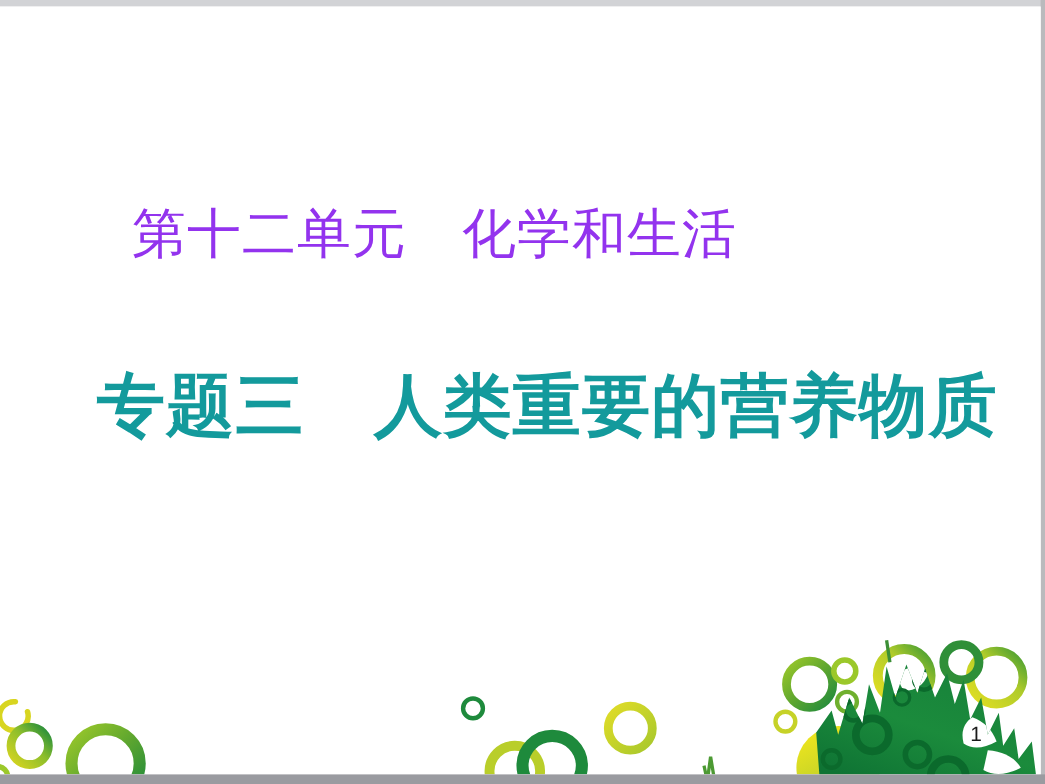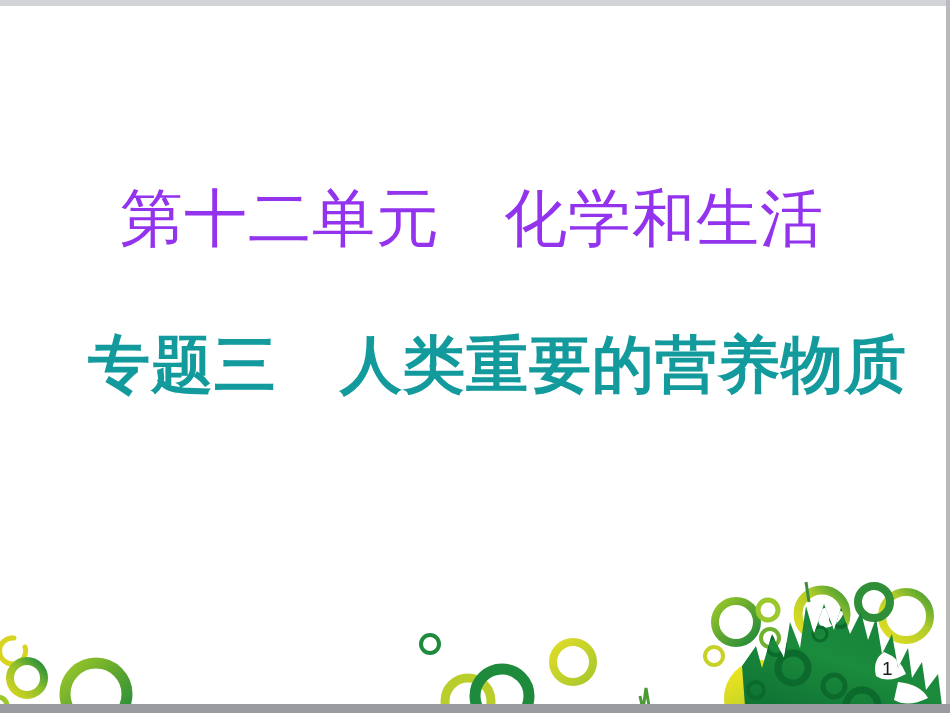"第十二单元 化学和生活" .title-line-1 { font-size: 63px -> 49px }
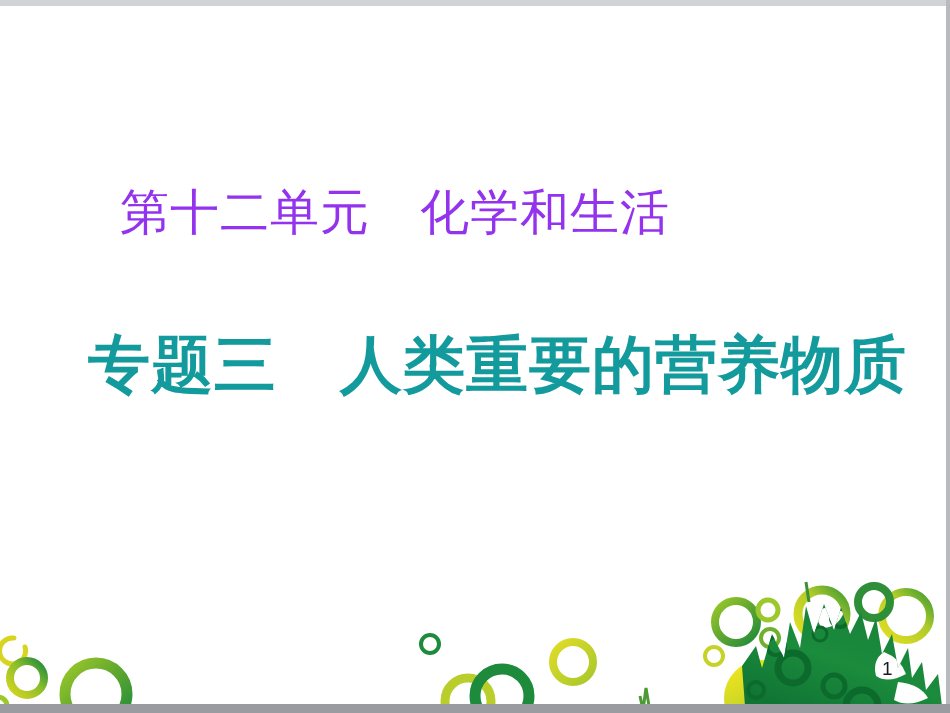"专题三 人类重要的营养物质" .title-line-2 { font-family: Liberation Mono, monospace -> Liberation Sans, sans-serif }
